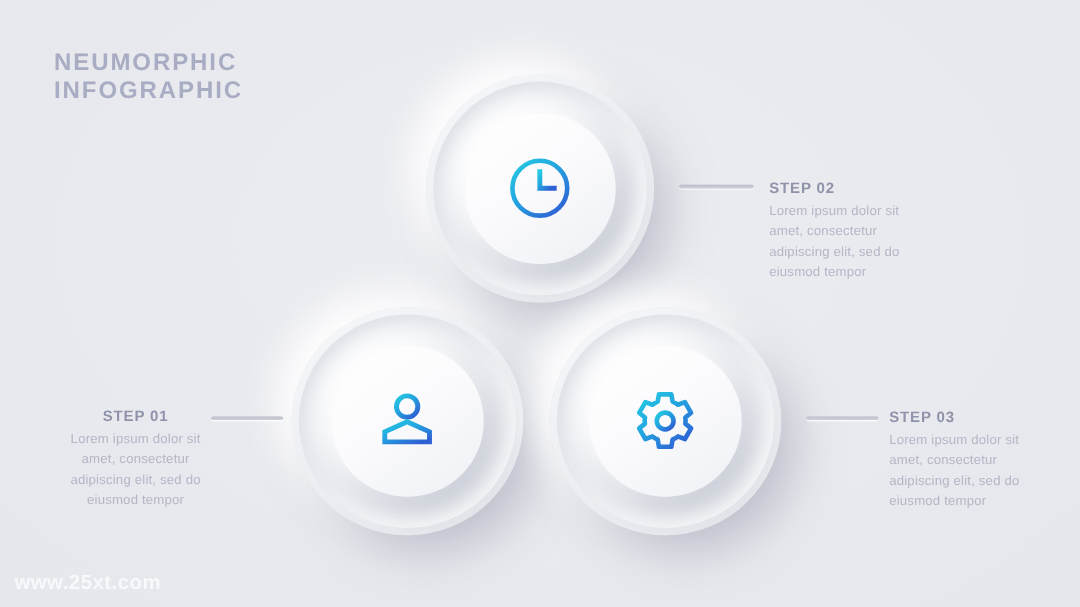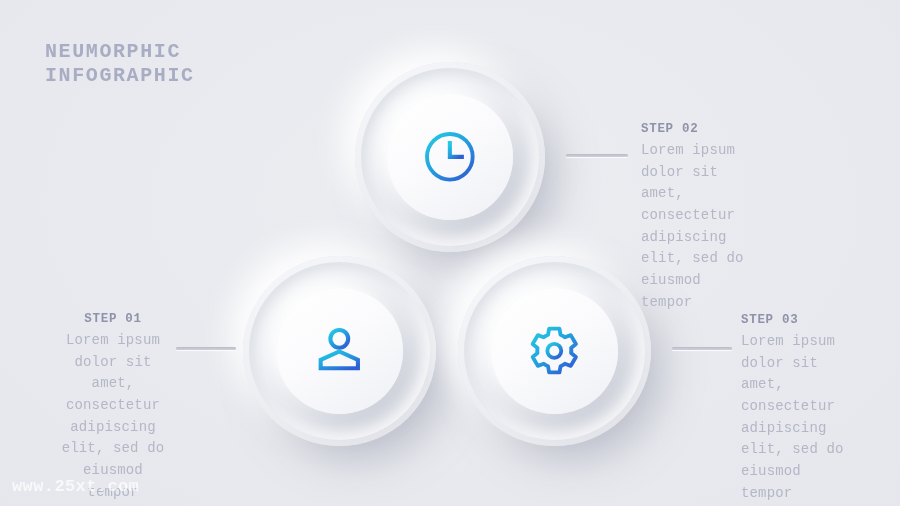"NEUMORPHIC" .stage { font-family: Liberation Mono, monospace -> none }
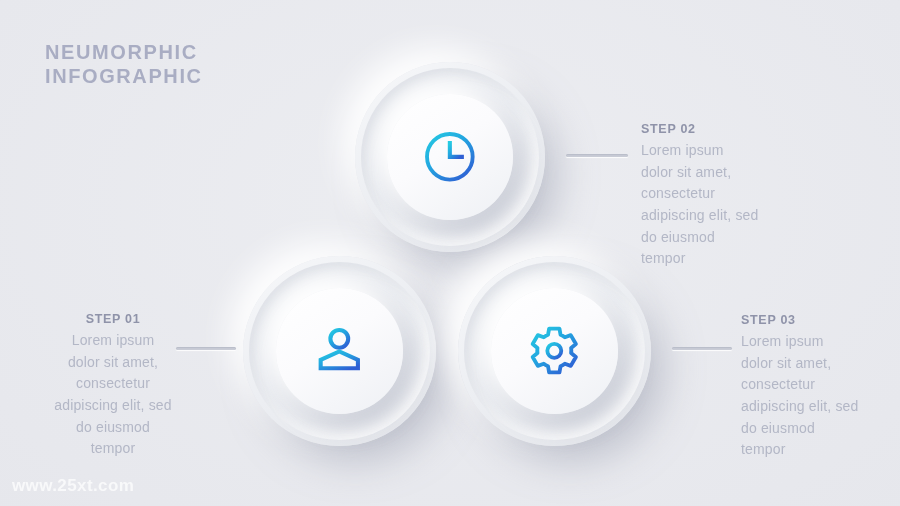"STEP 02" .step-block { margin-top: none -> 28px }
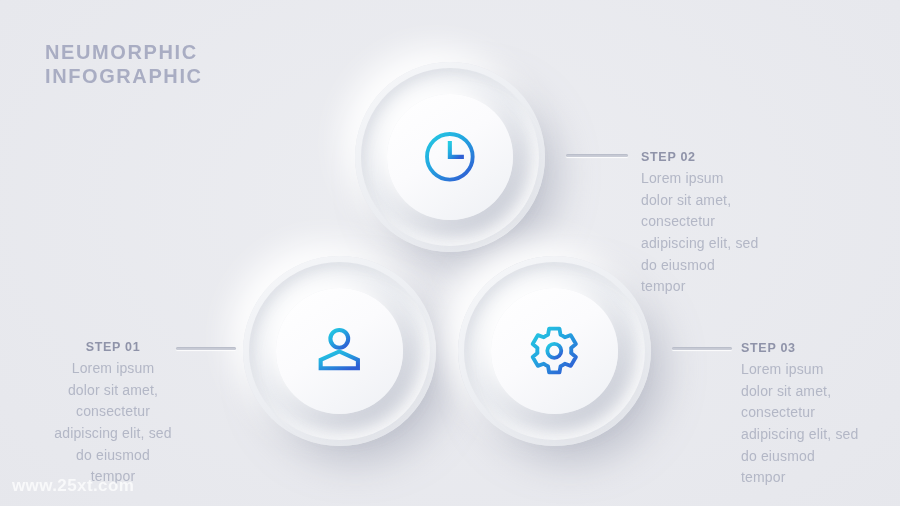"Lorem ipsum dolor sit amet," .step-body { font-size: 14px -> 11px }
